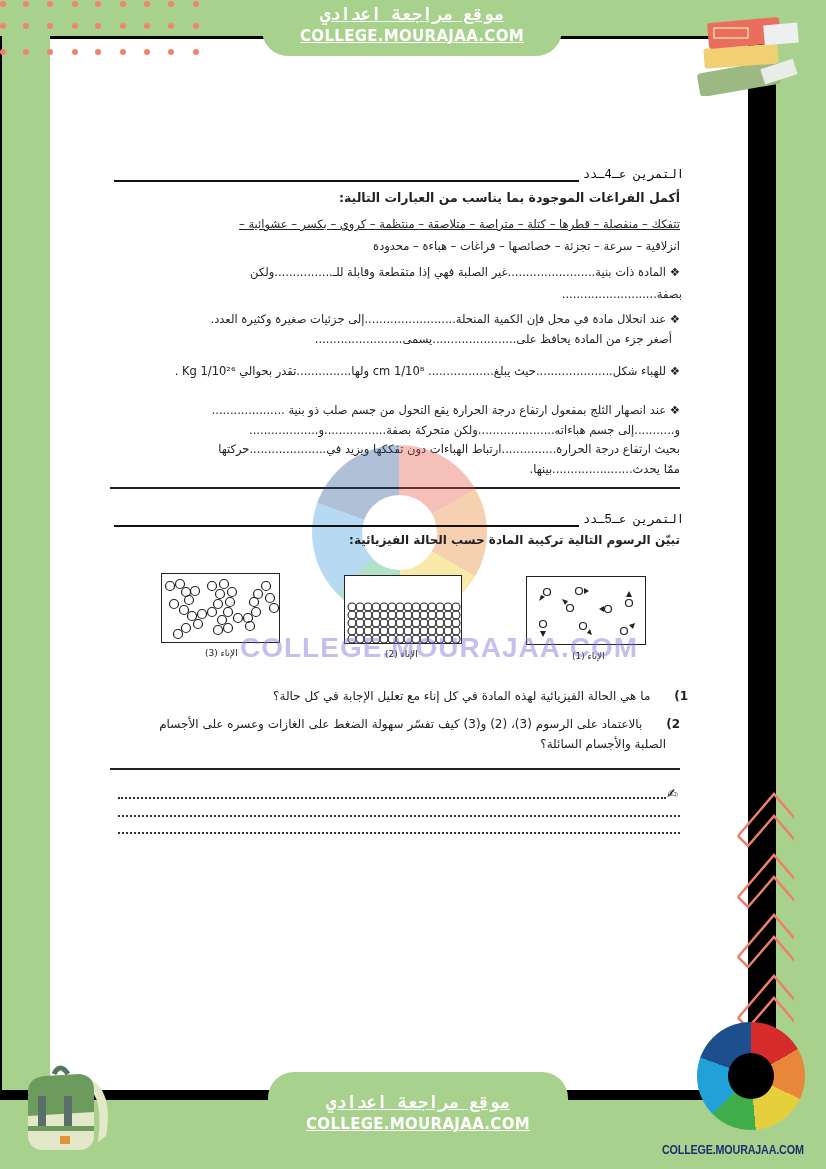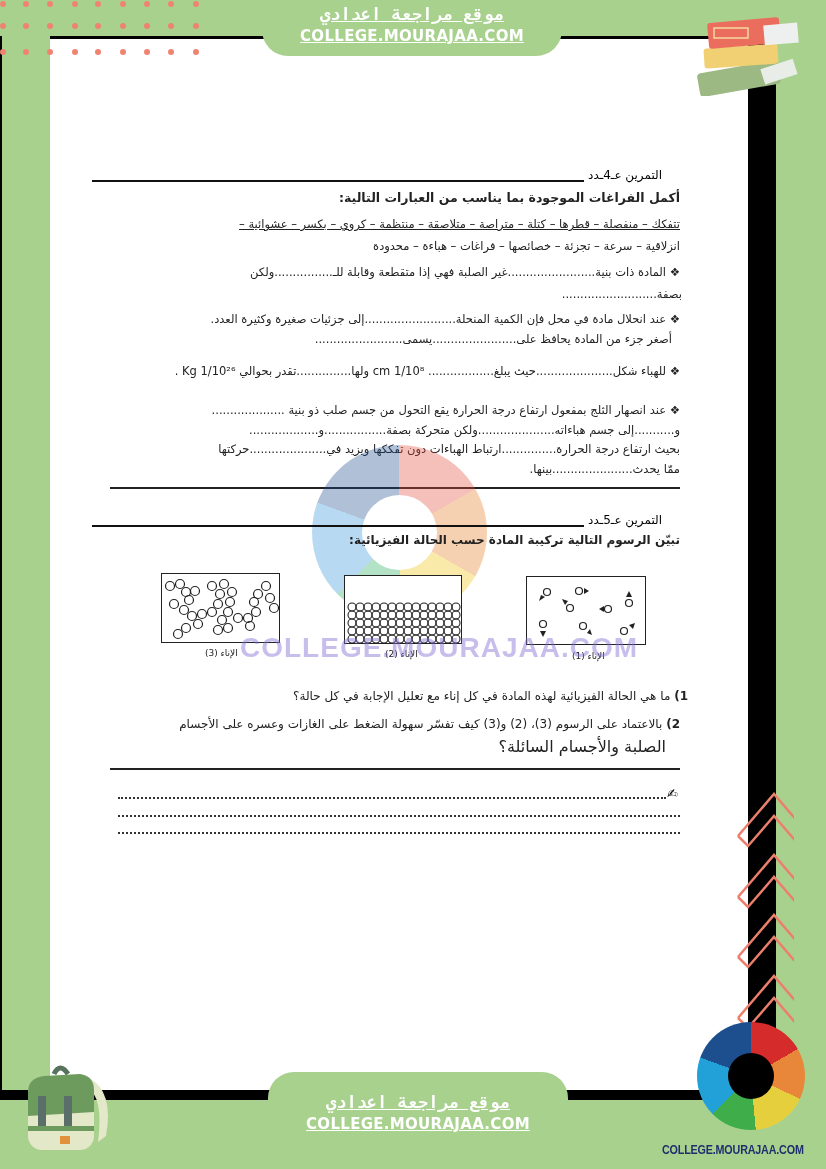"التمرين عـ4ـدد" .ex-head { font-family: none -> Liberation Mono, monospace; left: 92px -> 114px }
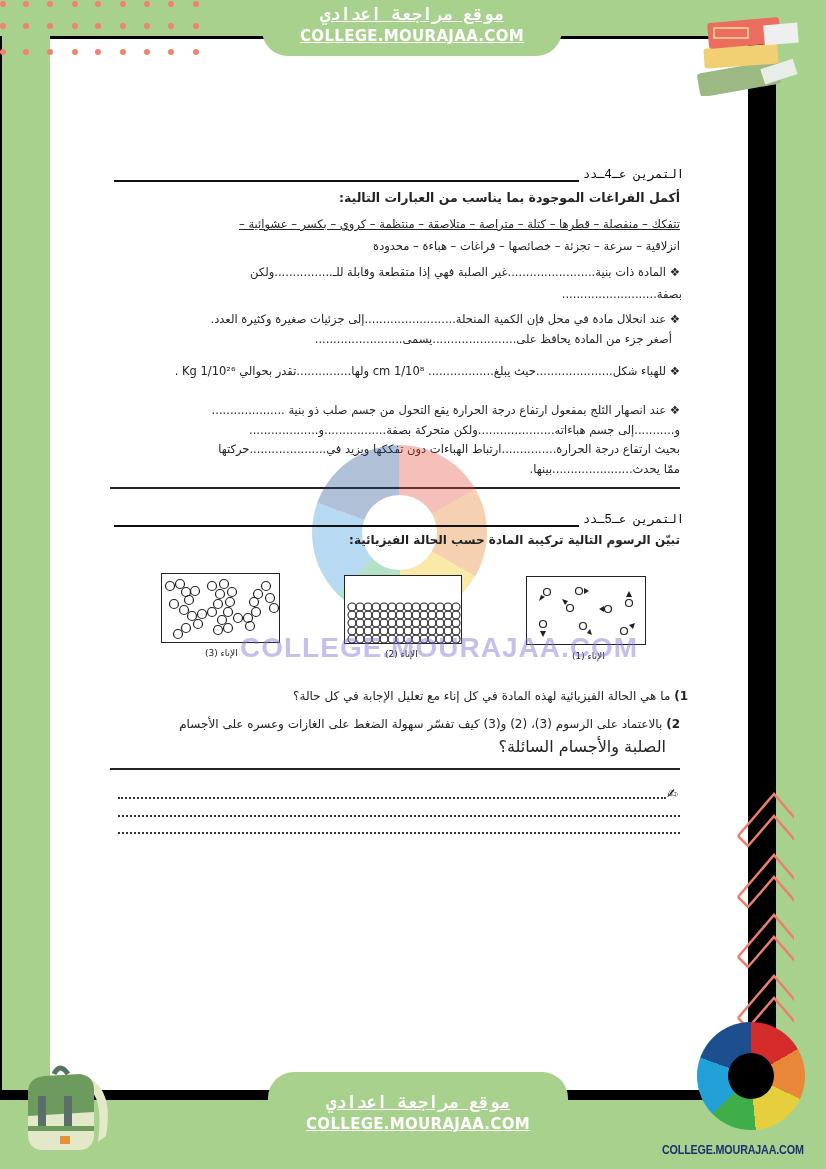"أكمل الفراغات الموجودة بما يناسب" .bold { margin-left: none -> 20px }
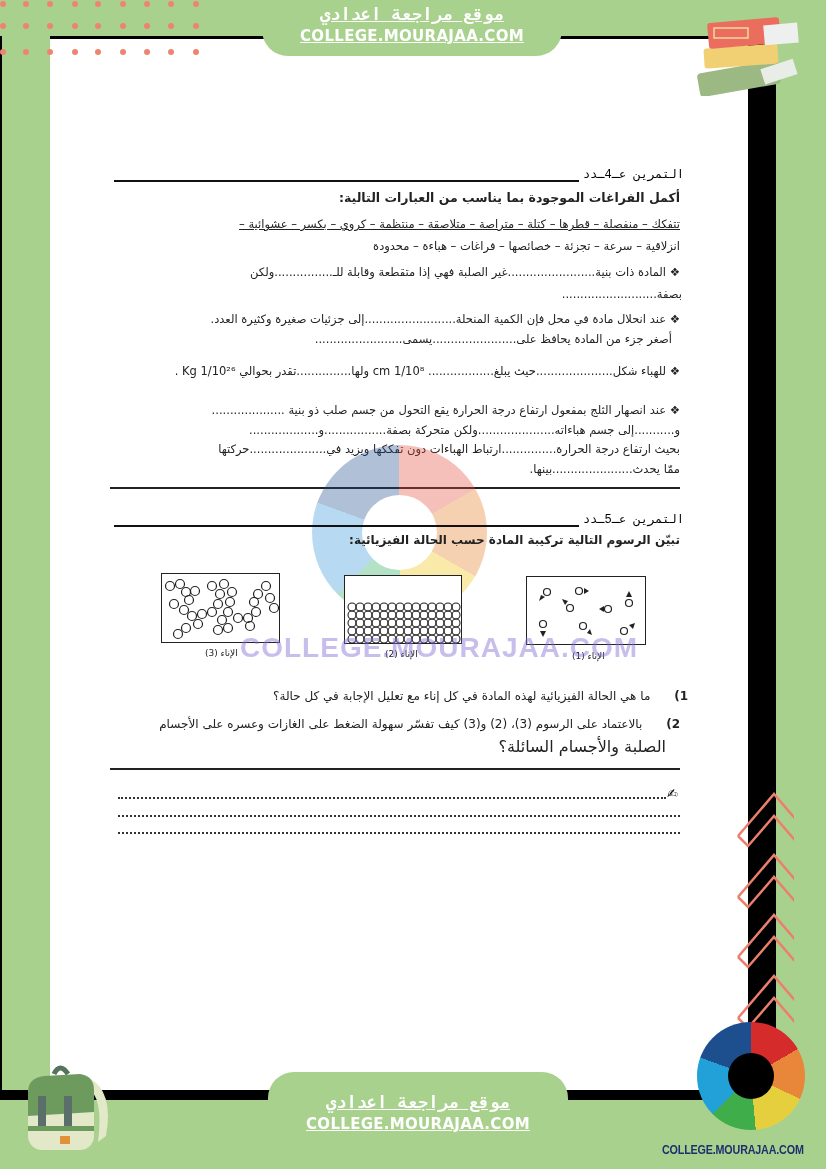"الصلبة والأجسام السائلة؟" div.line { font-size: 16px -> 12px }
